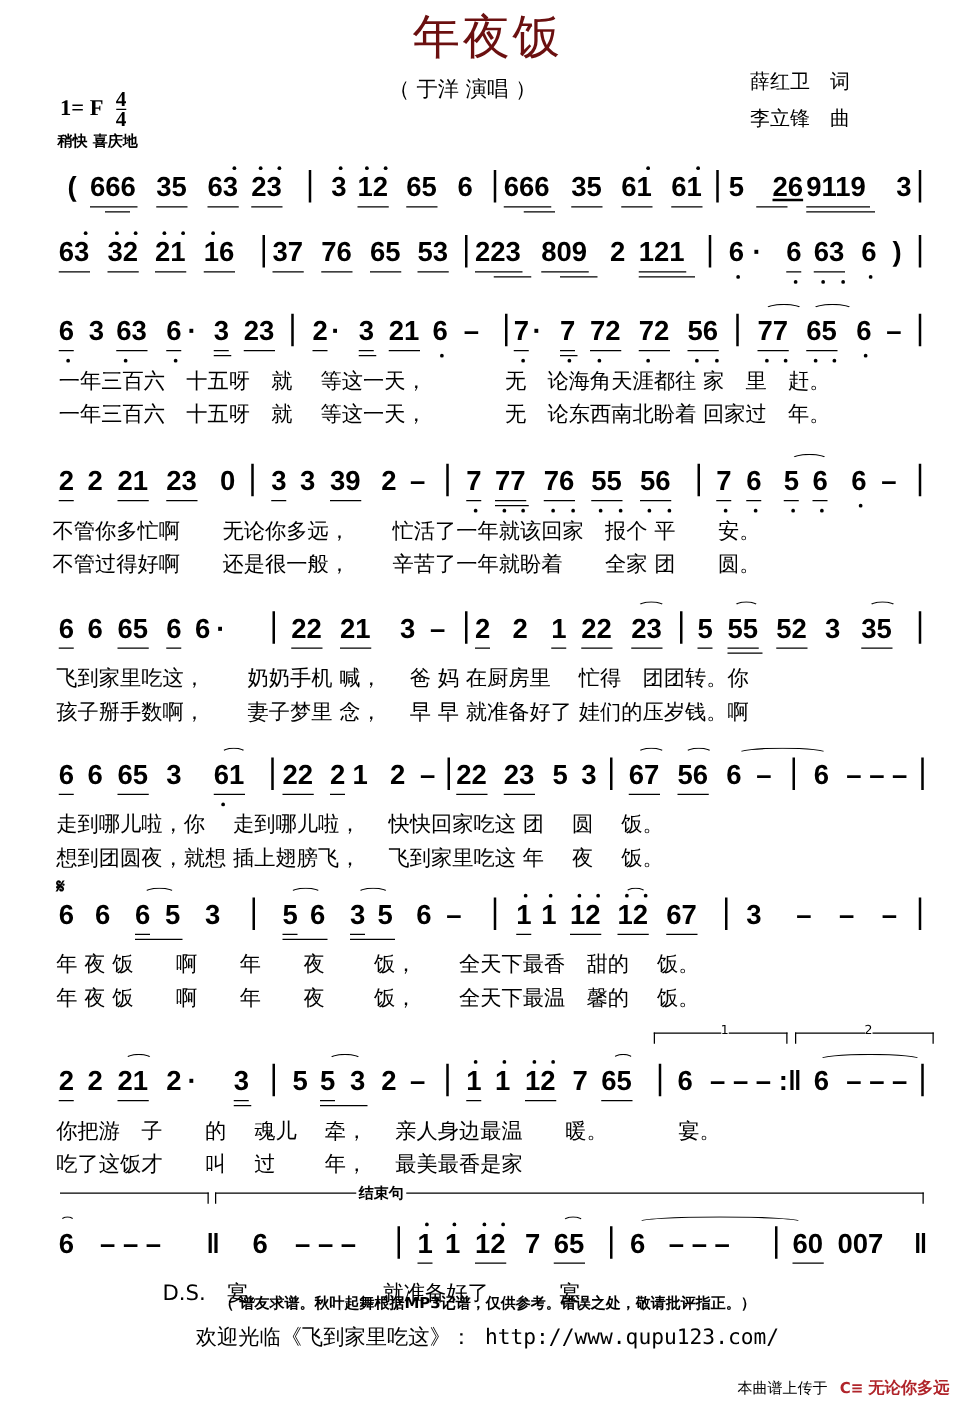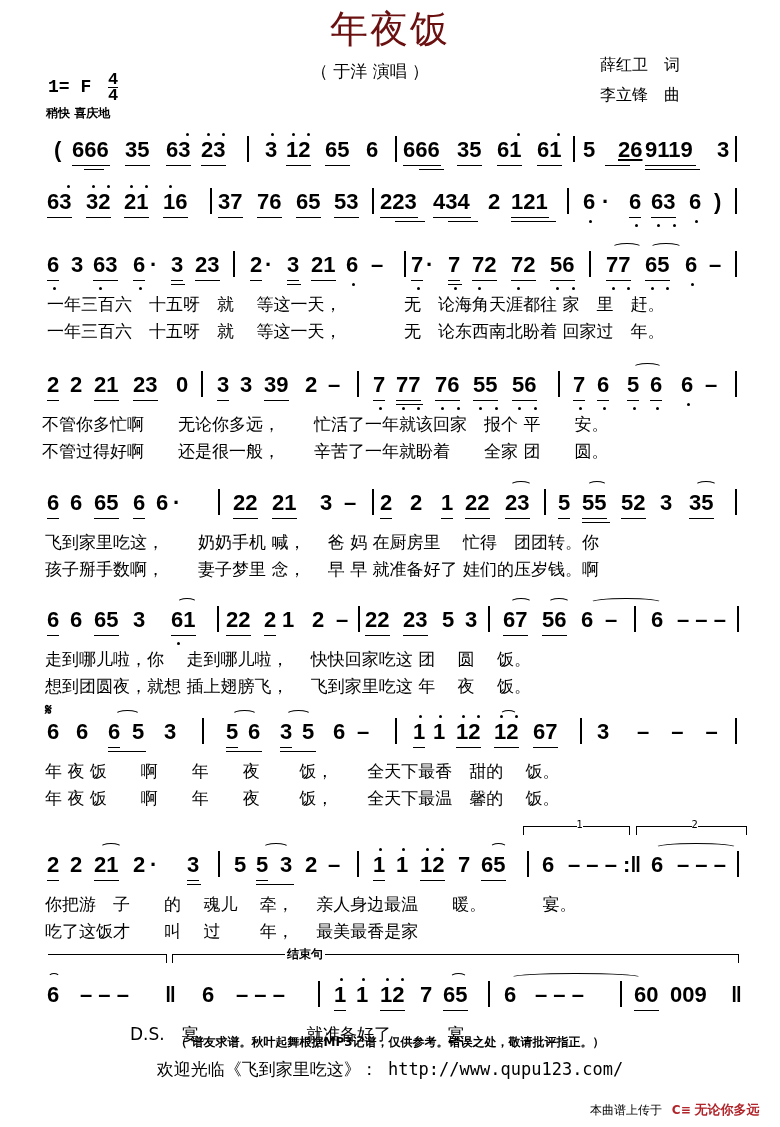"1= F" #key { font-family: Liberation Mono, monospace -> Liberation Serif, serif }
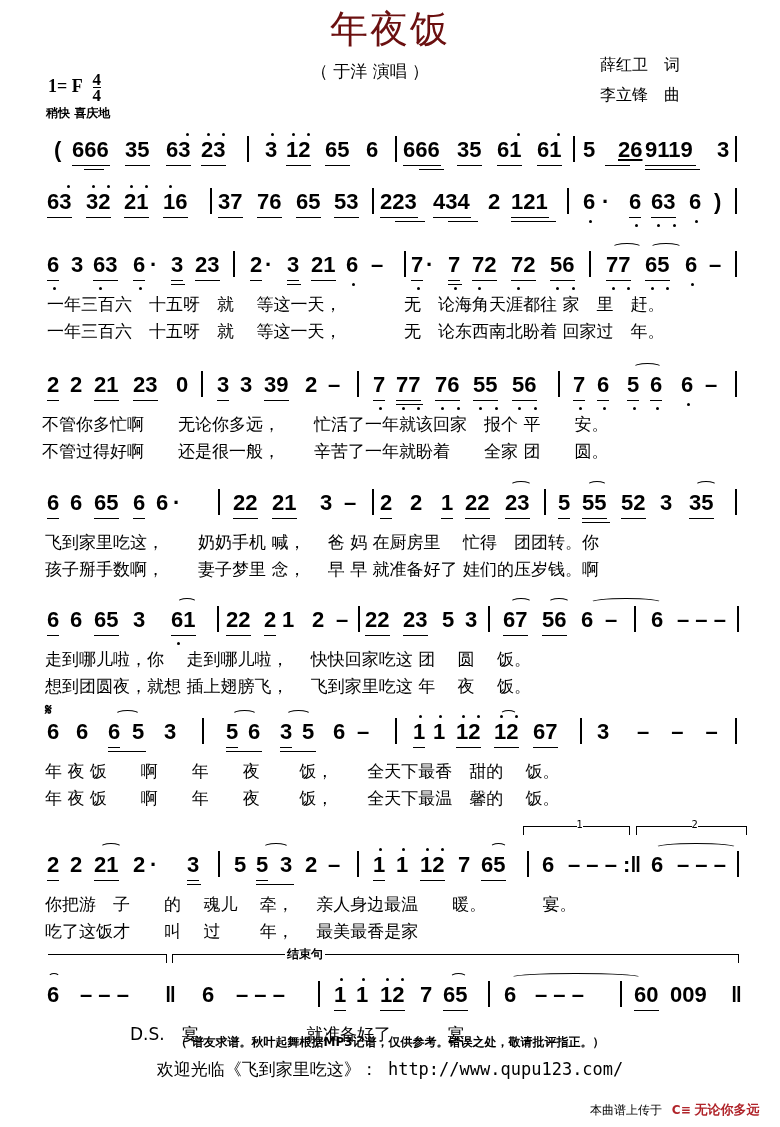"434" span.n { text: 434 -> 809 }
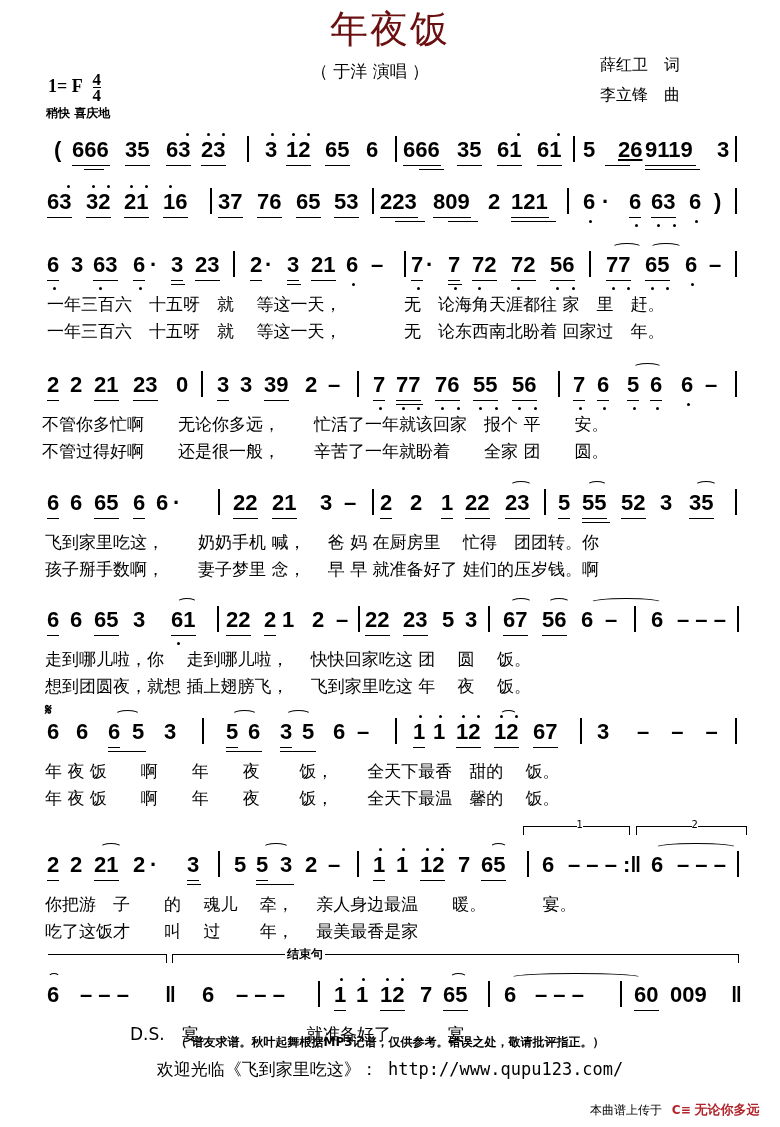"009" span.n { text: 009 -> 007 }
